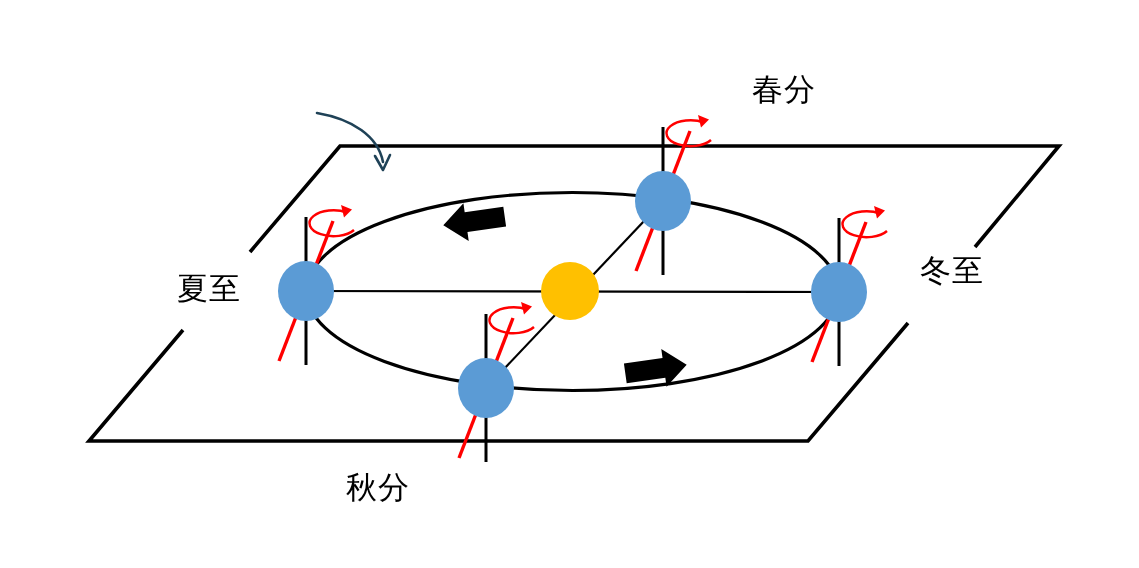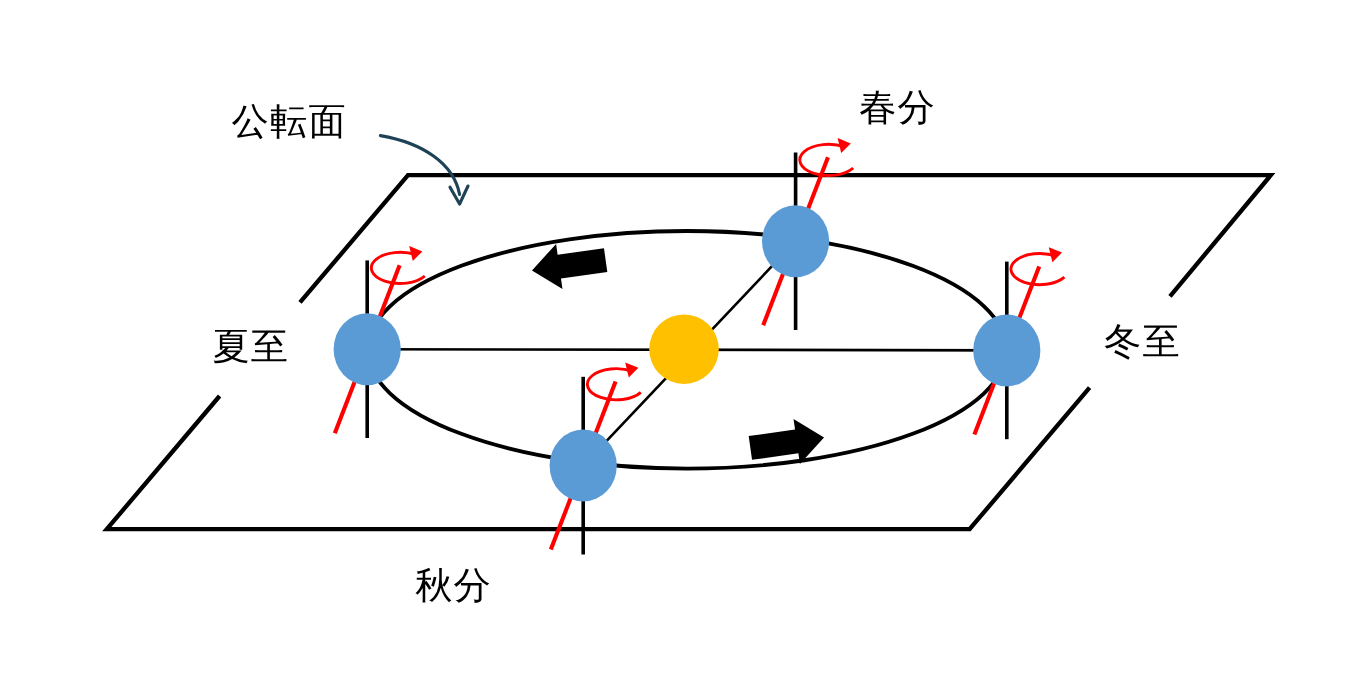"公転面" div.diagram-label { html: <div>公転面</div> -> none }
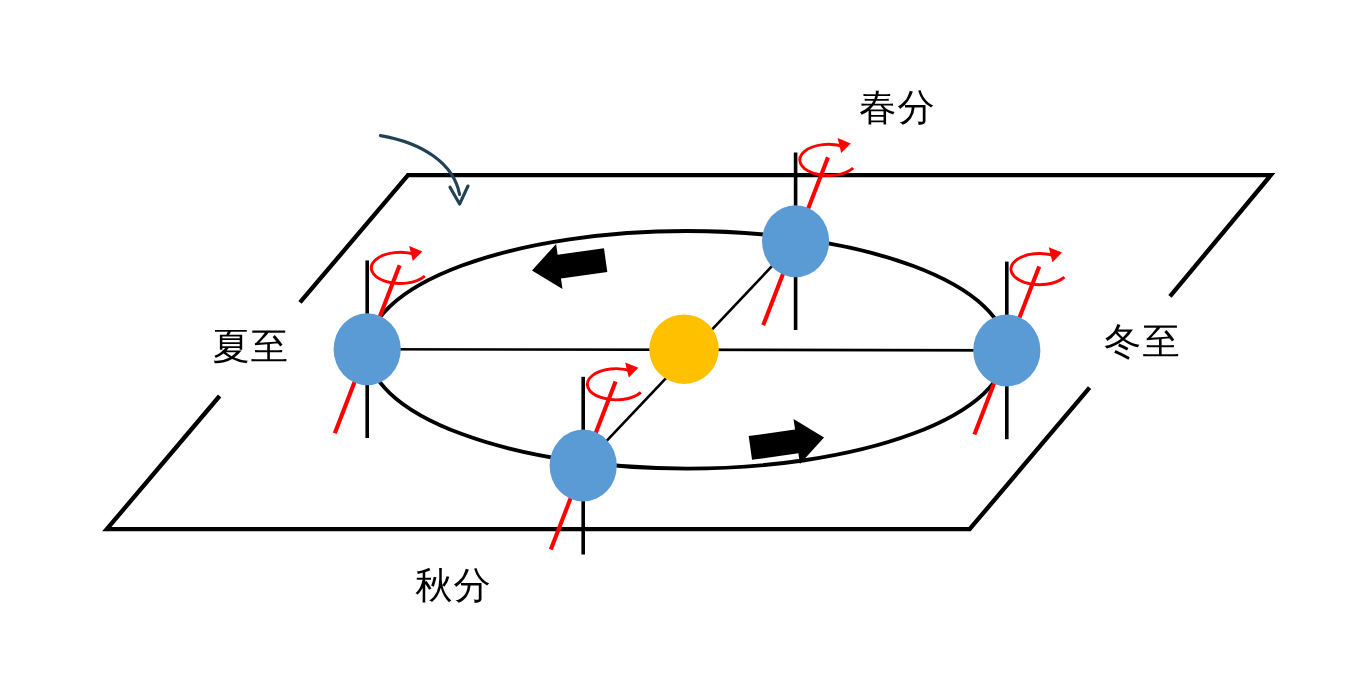"春分" .lbl-spring { left: 714px -> 750px }
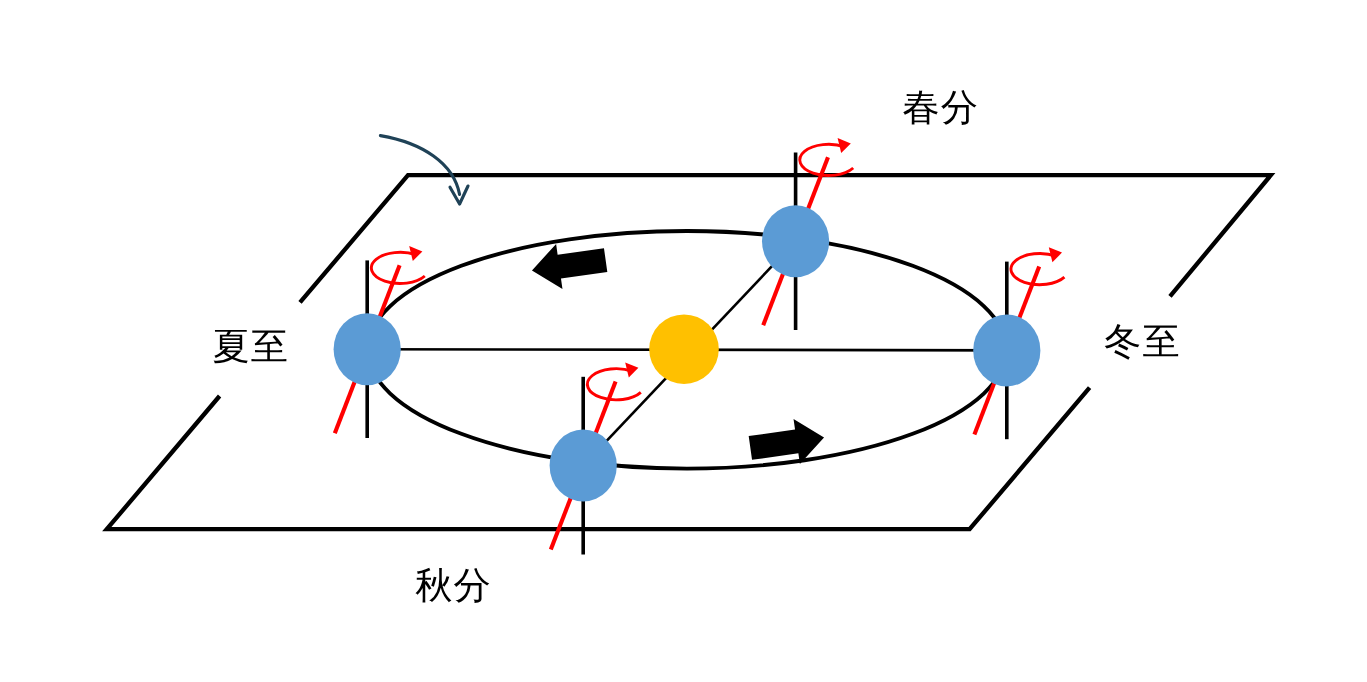"冬至" .lbl-winter { top: 267px -> 253px }
